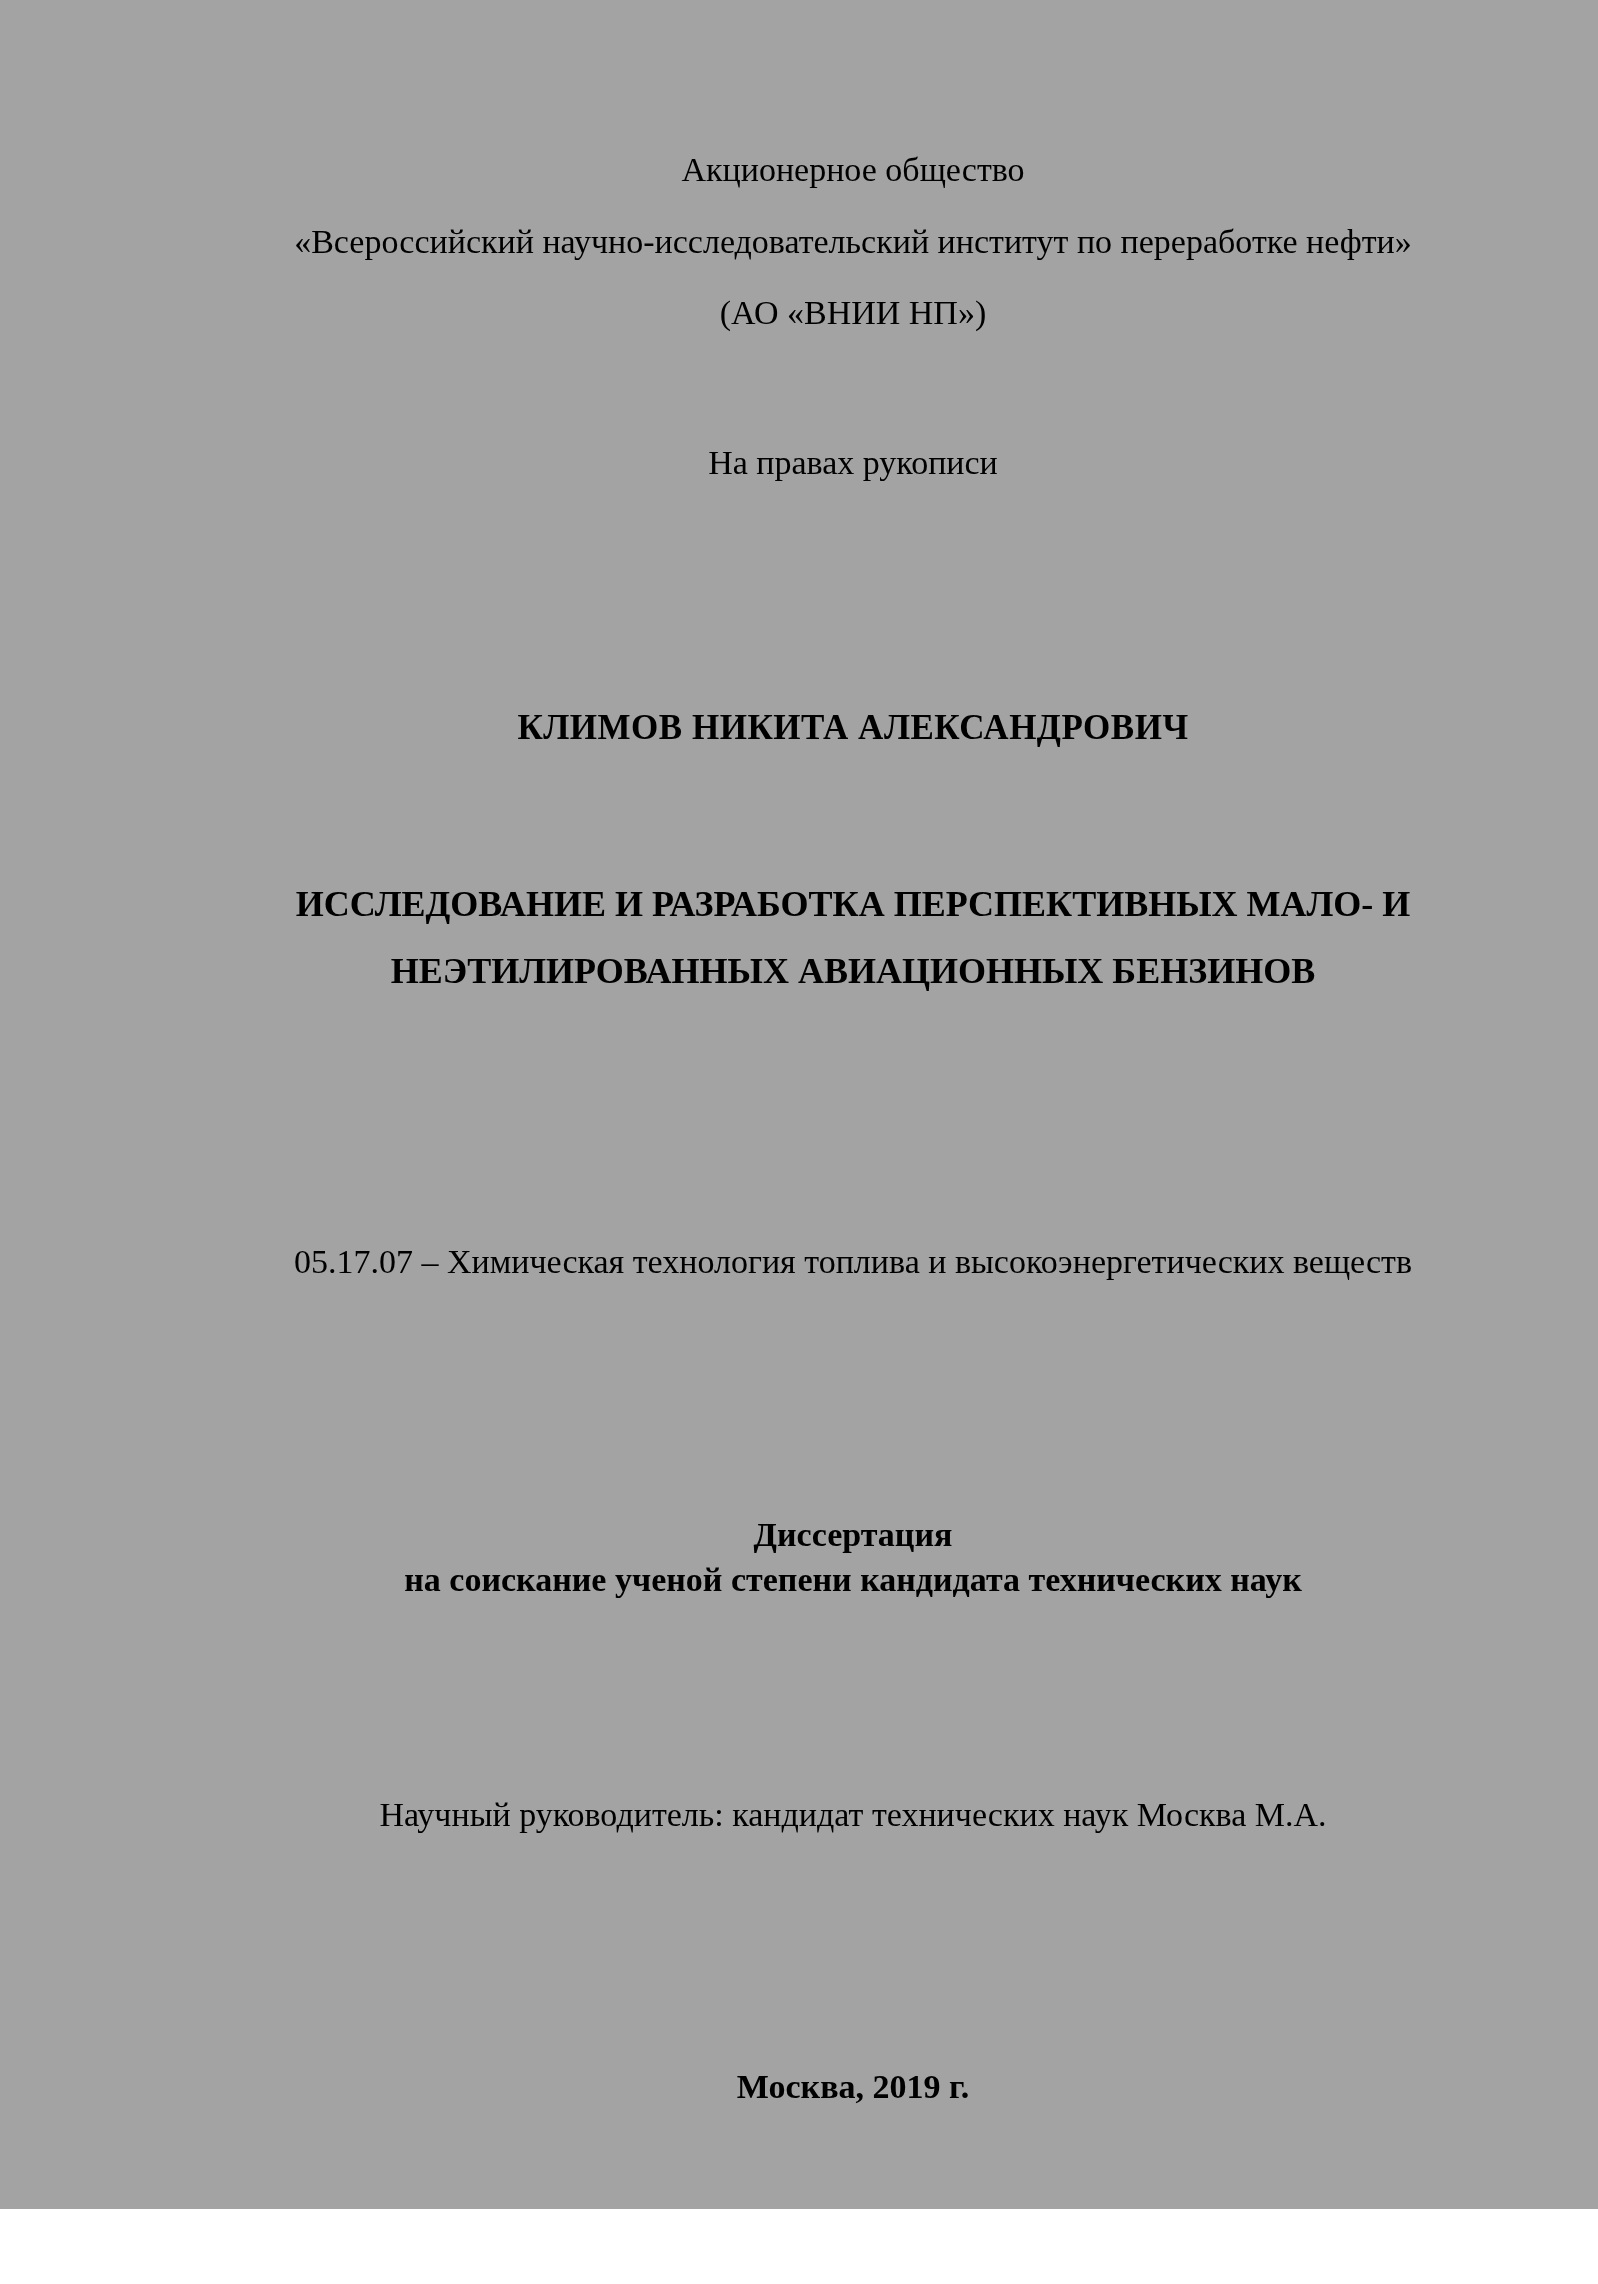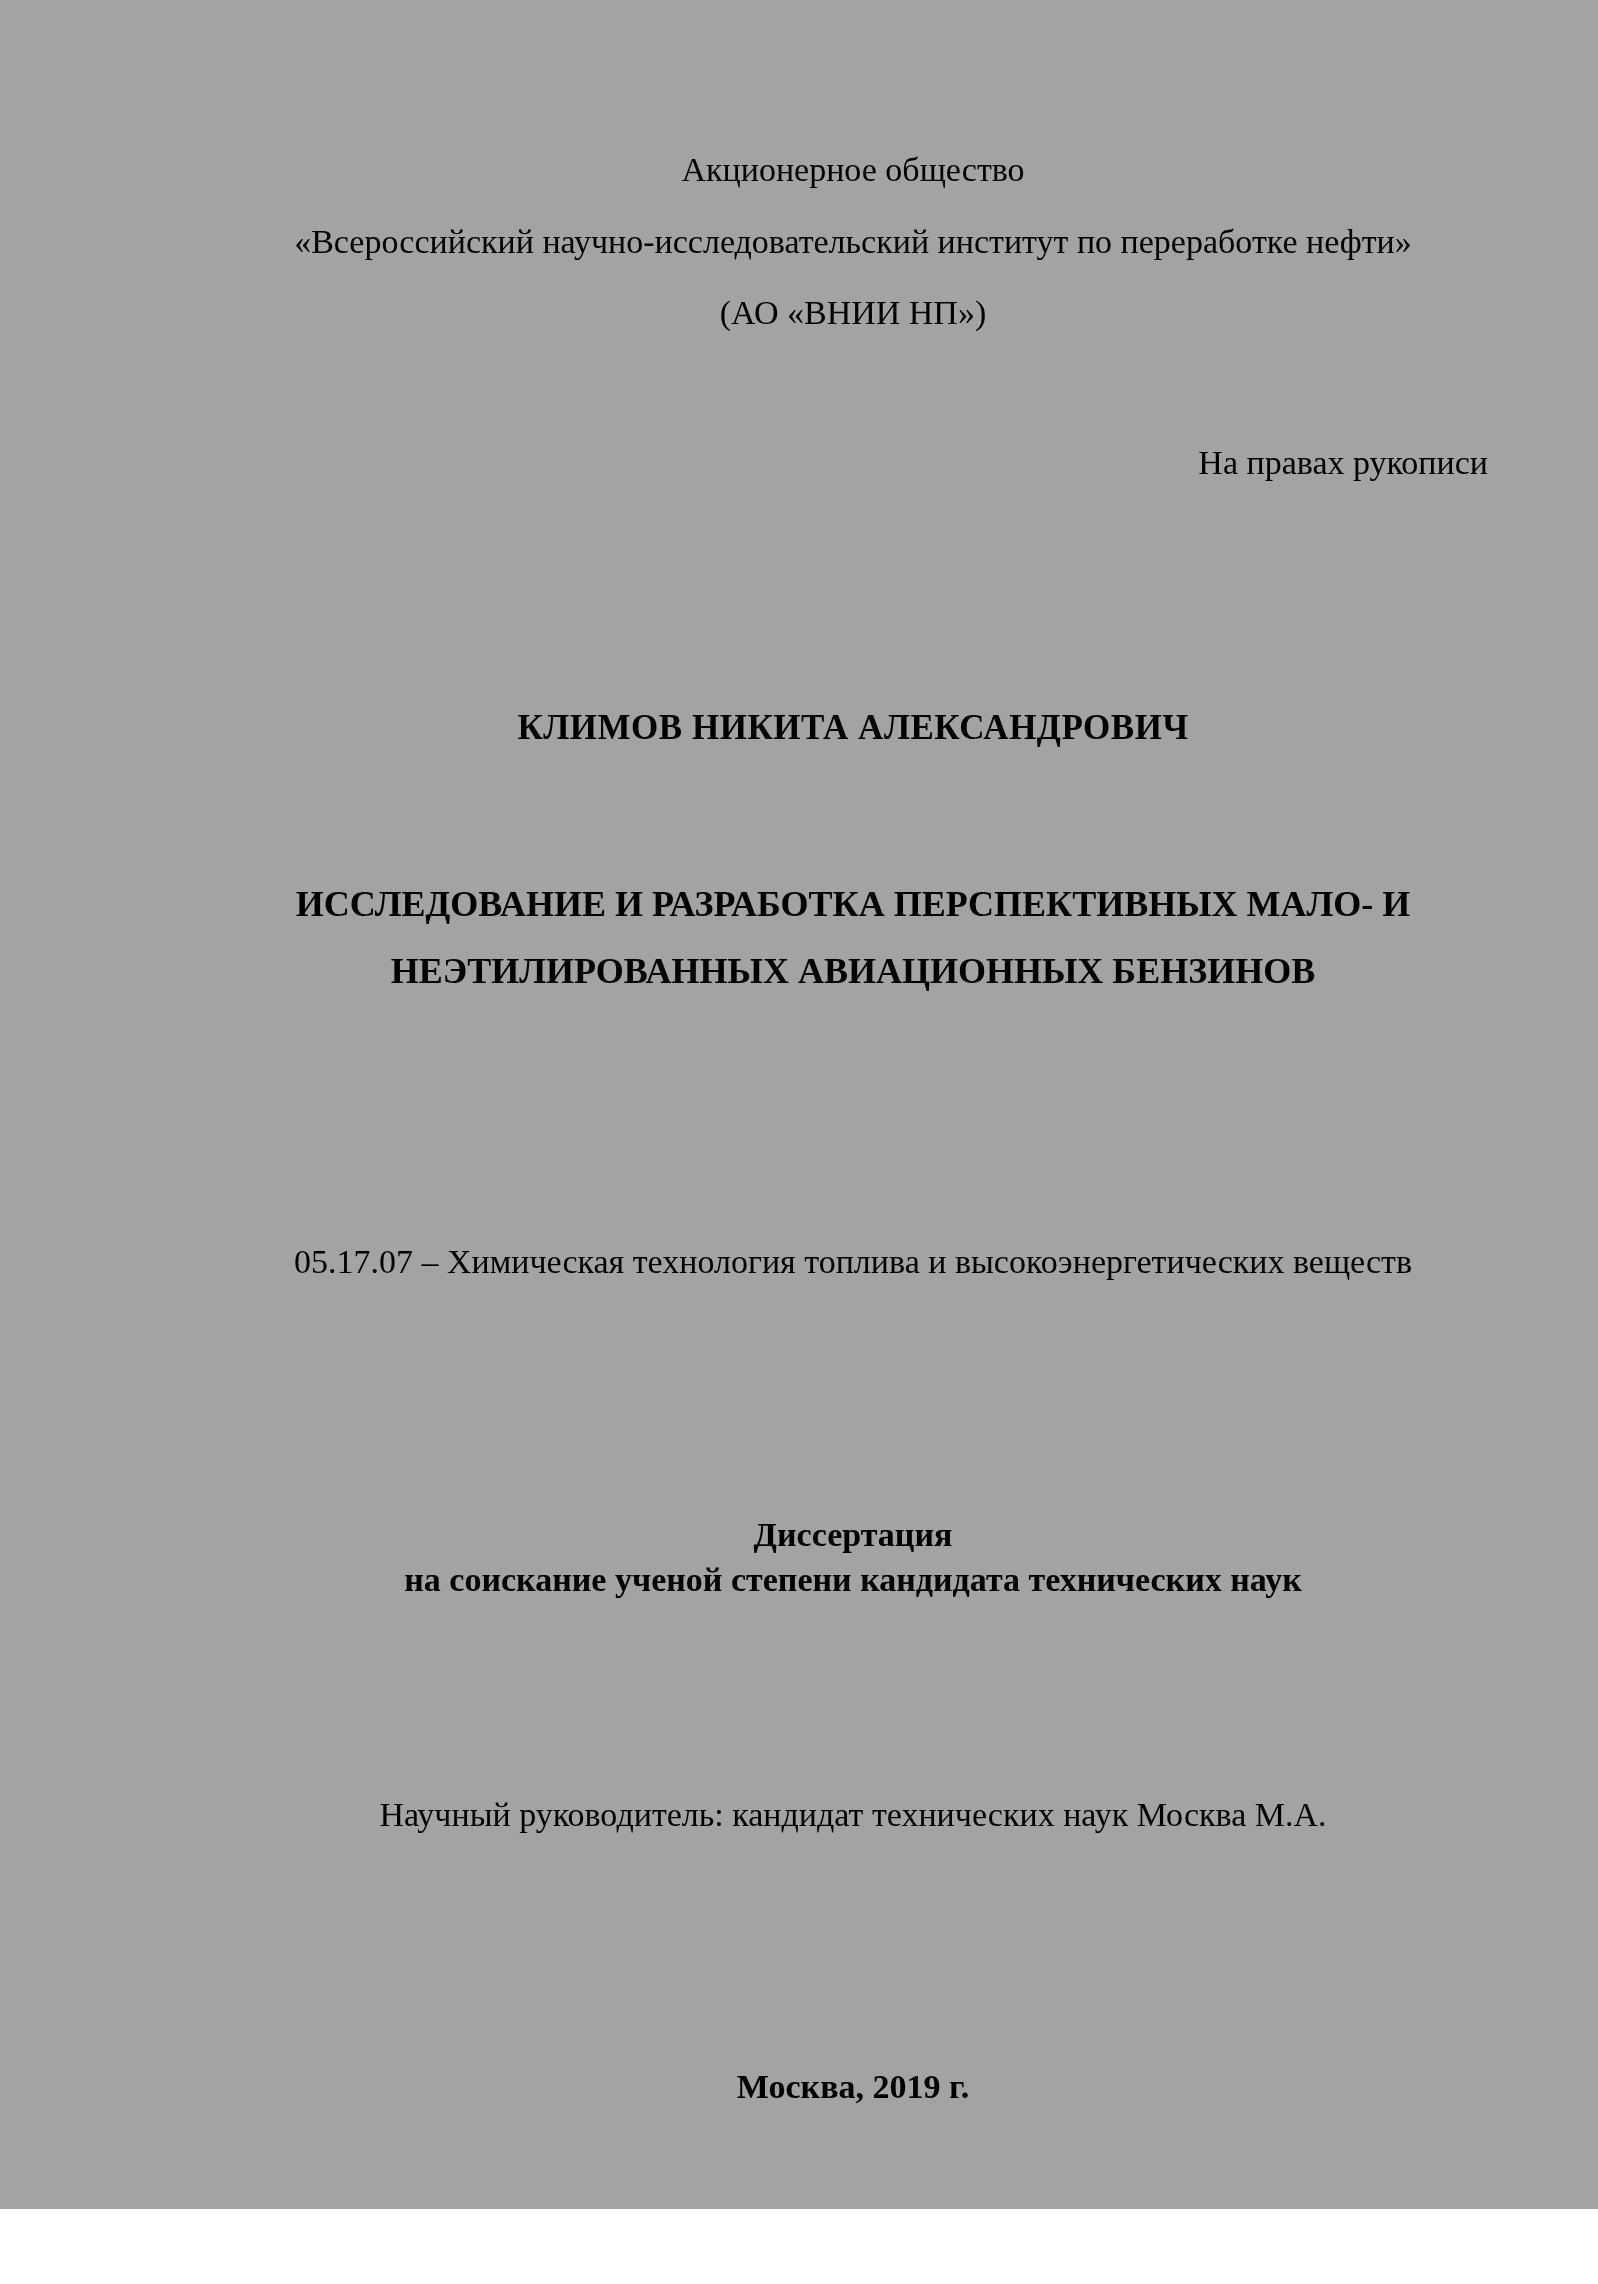"На правах рукописи" .right { text-align: right -> center }
